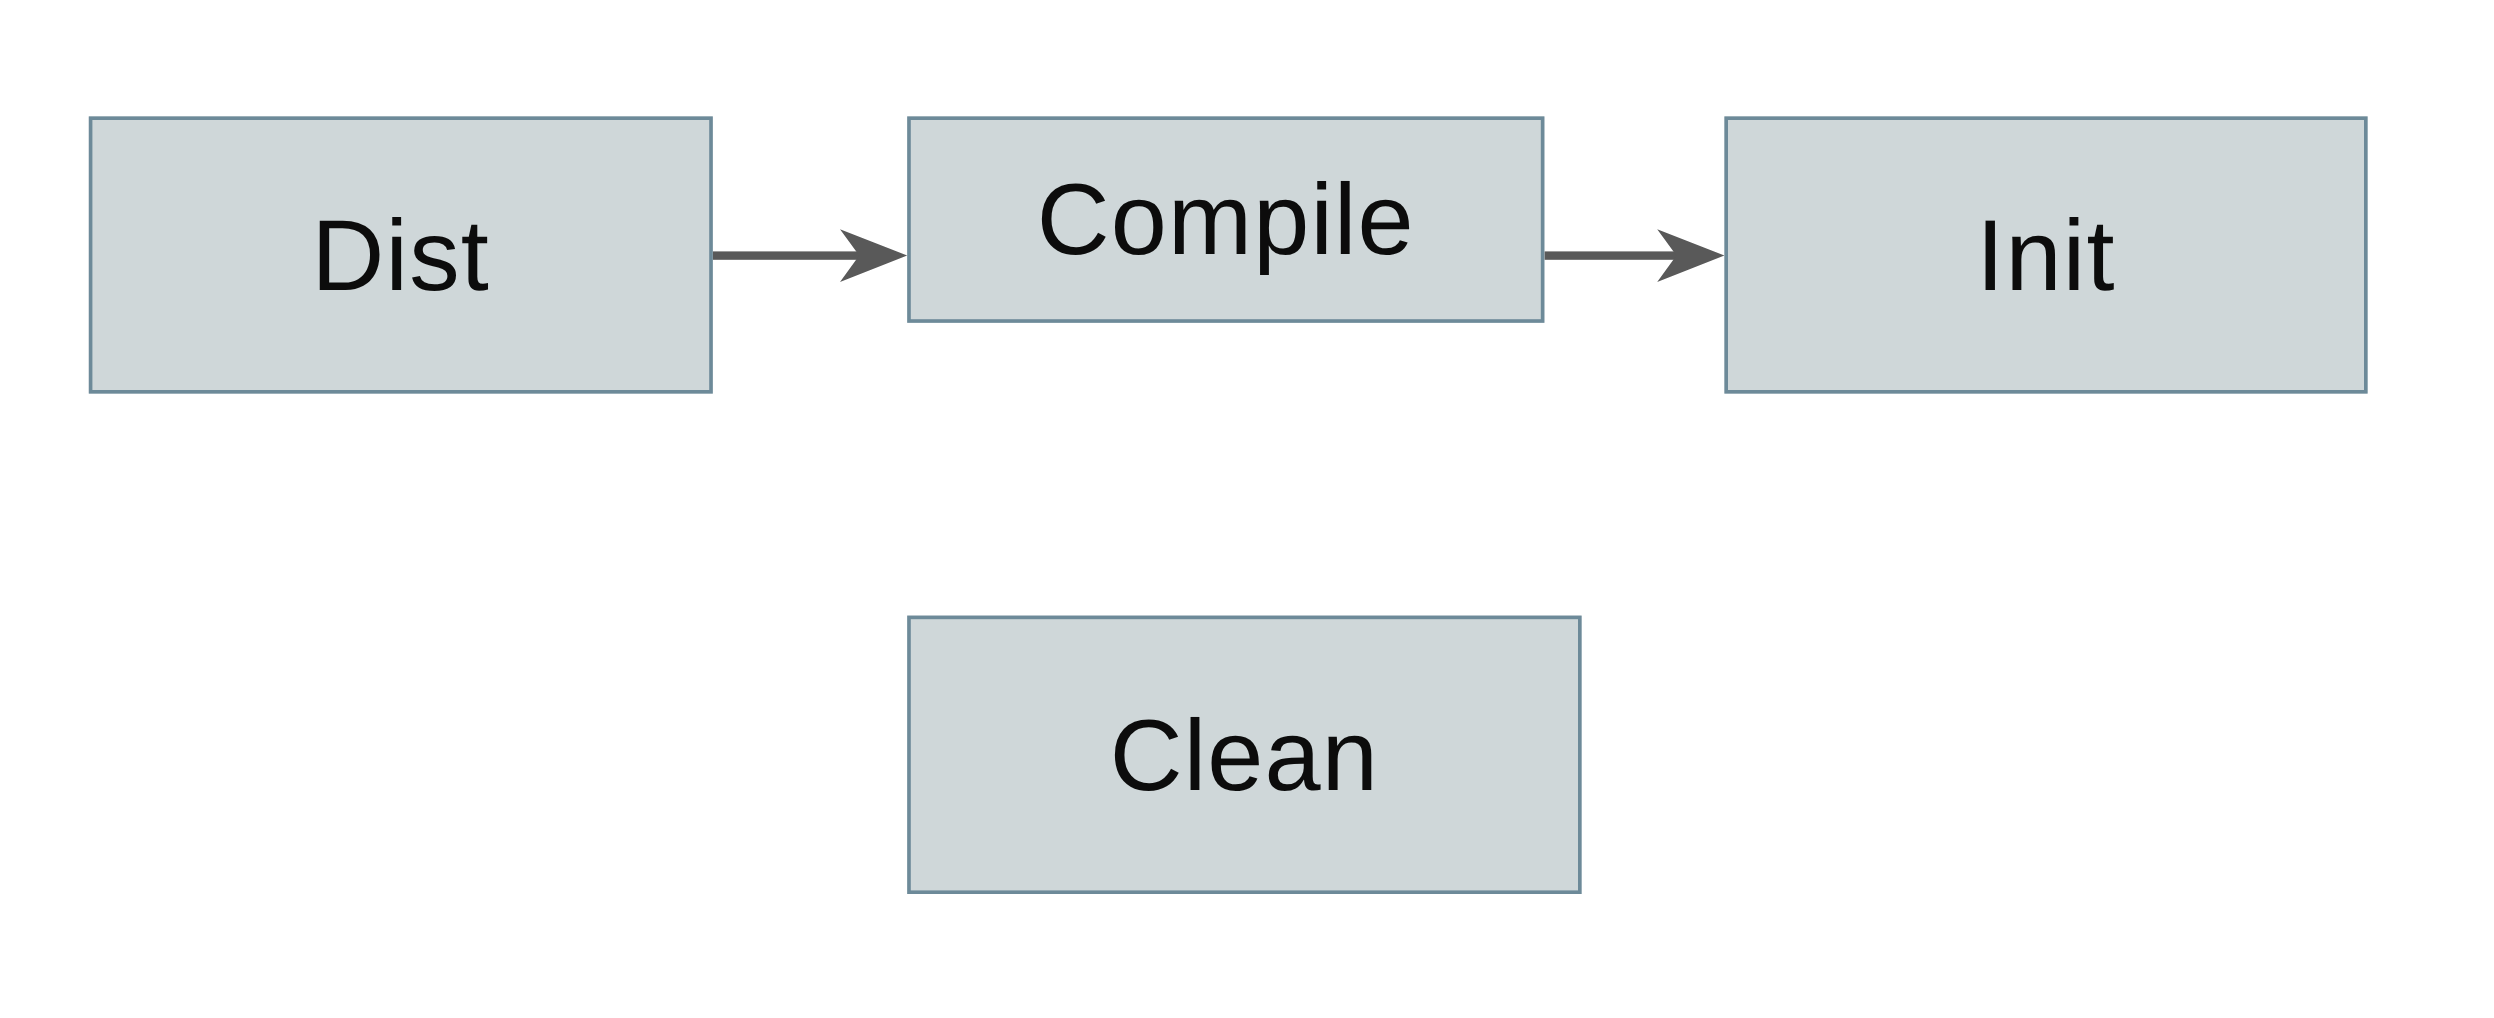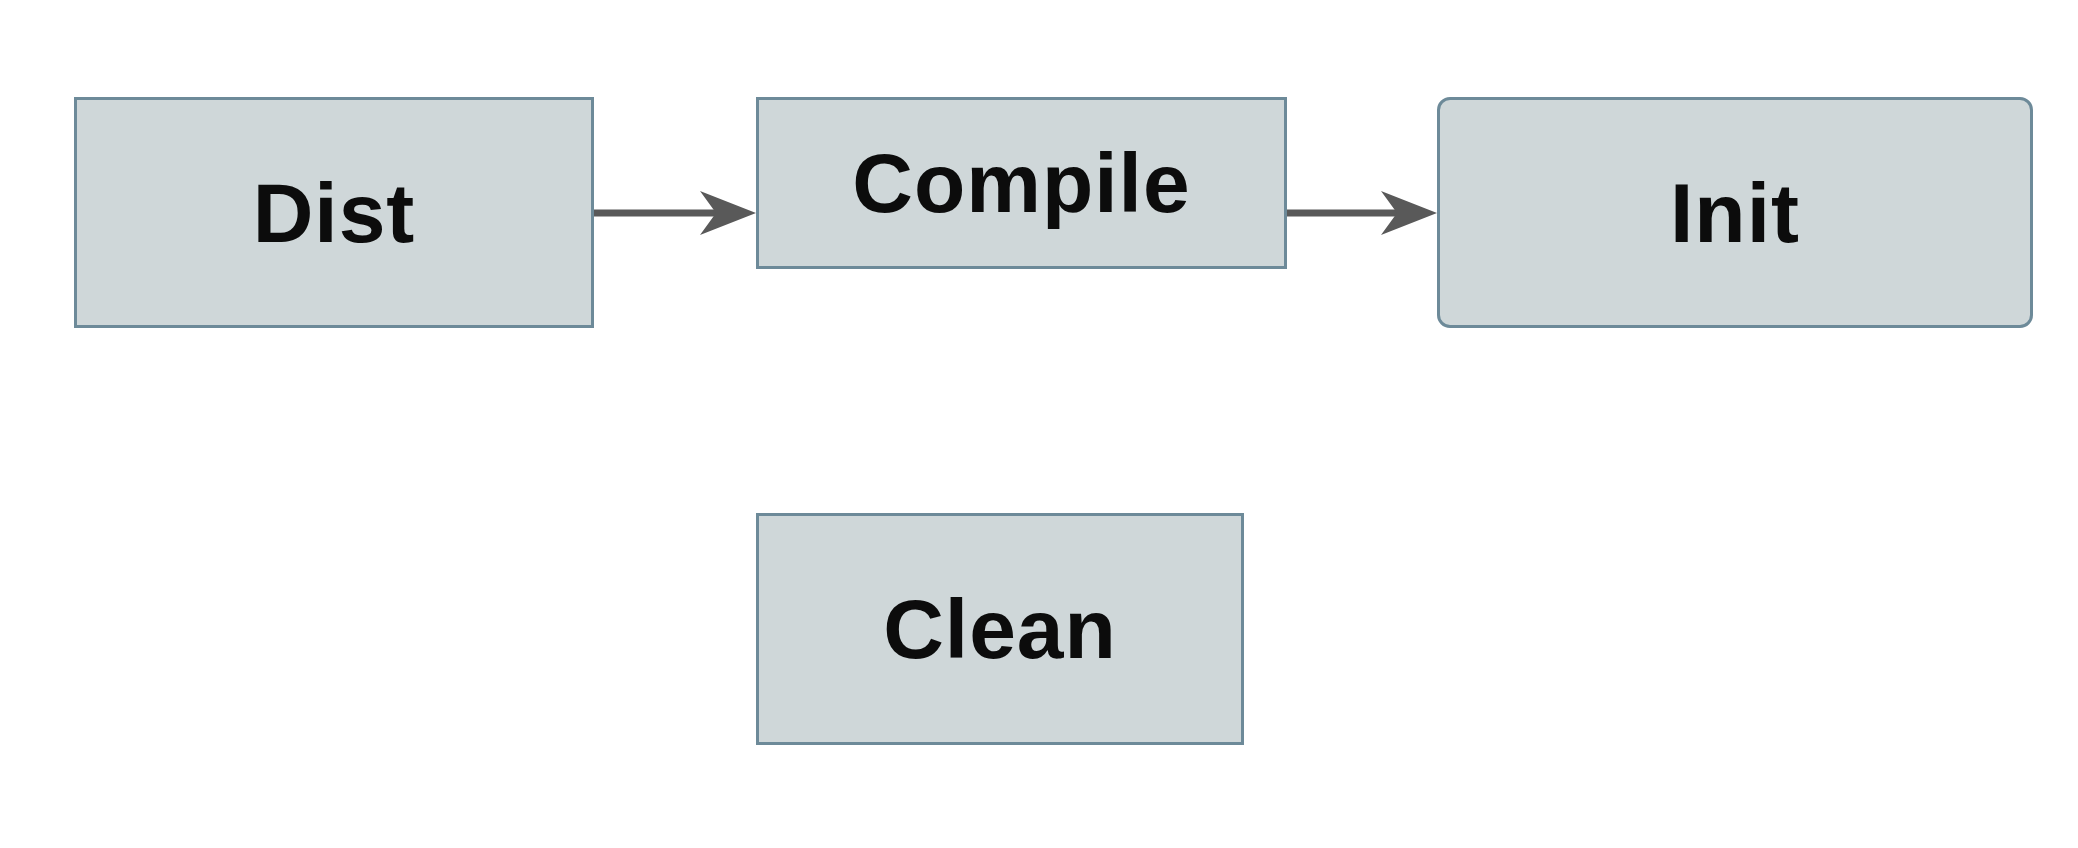"Dist" .node-label { font-weight: 700 -> 400 }
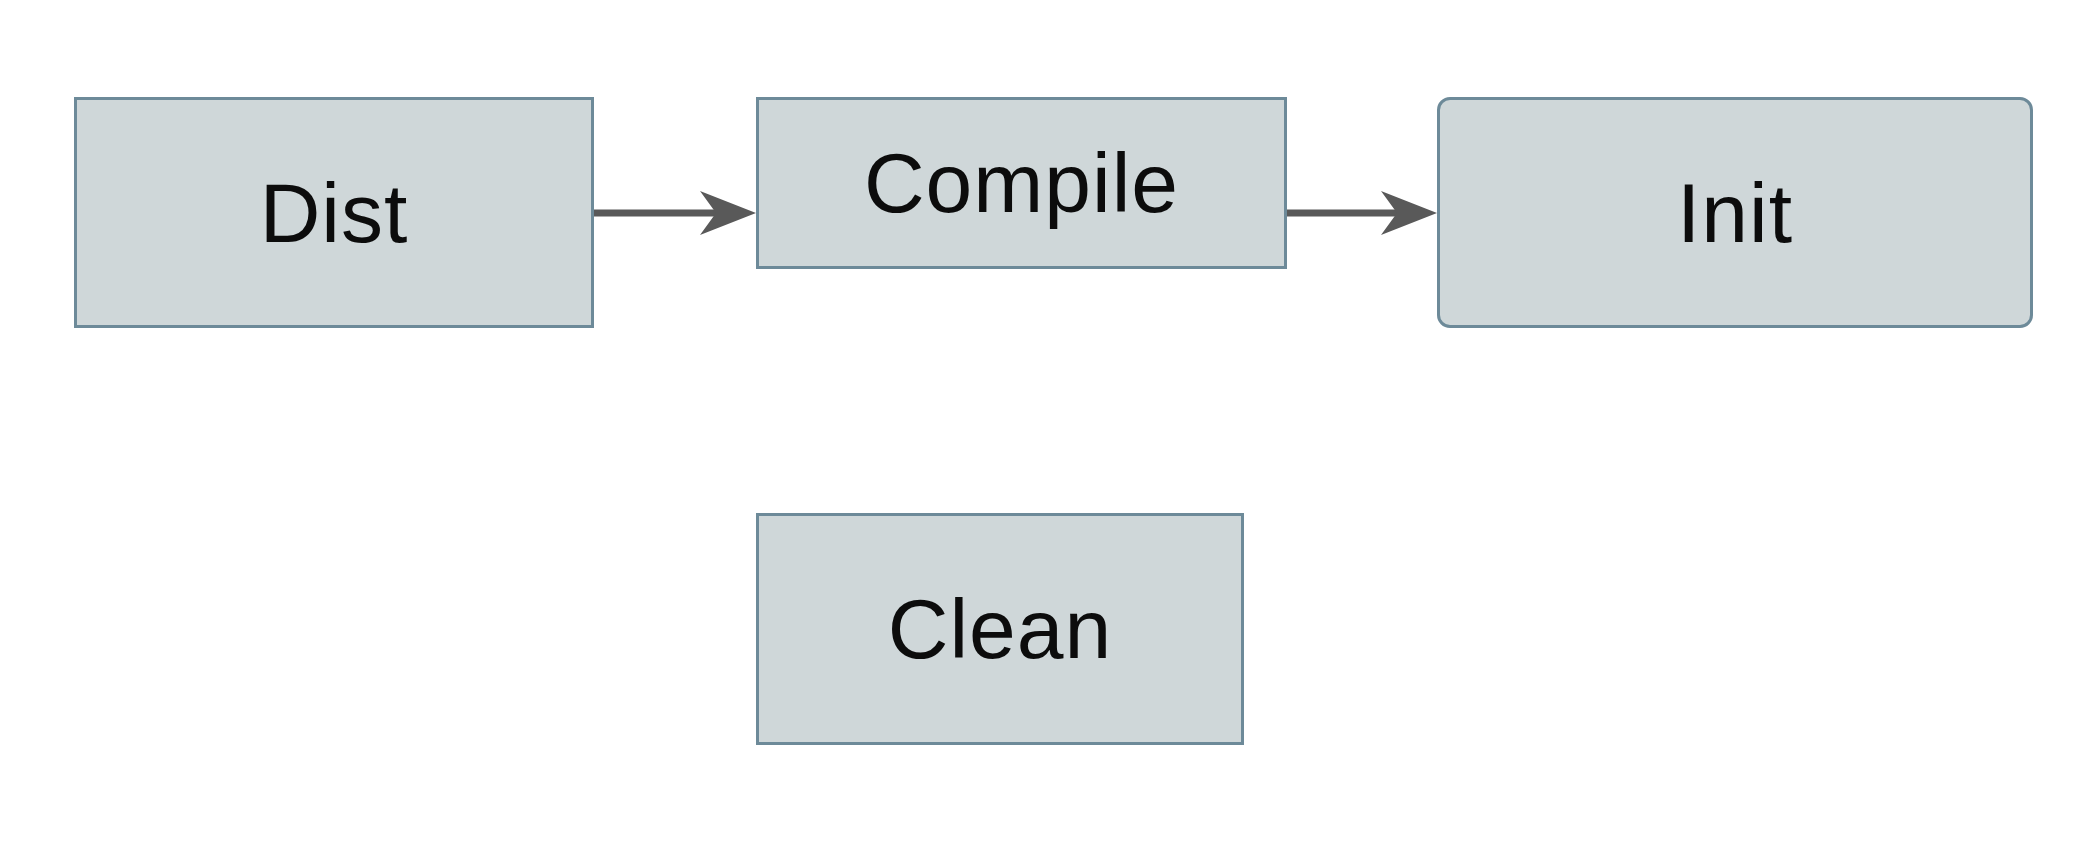"Init" .node-init { border-radius: 13px -> none; width: 596px -> 536px }
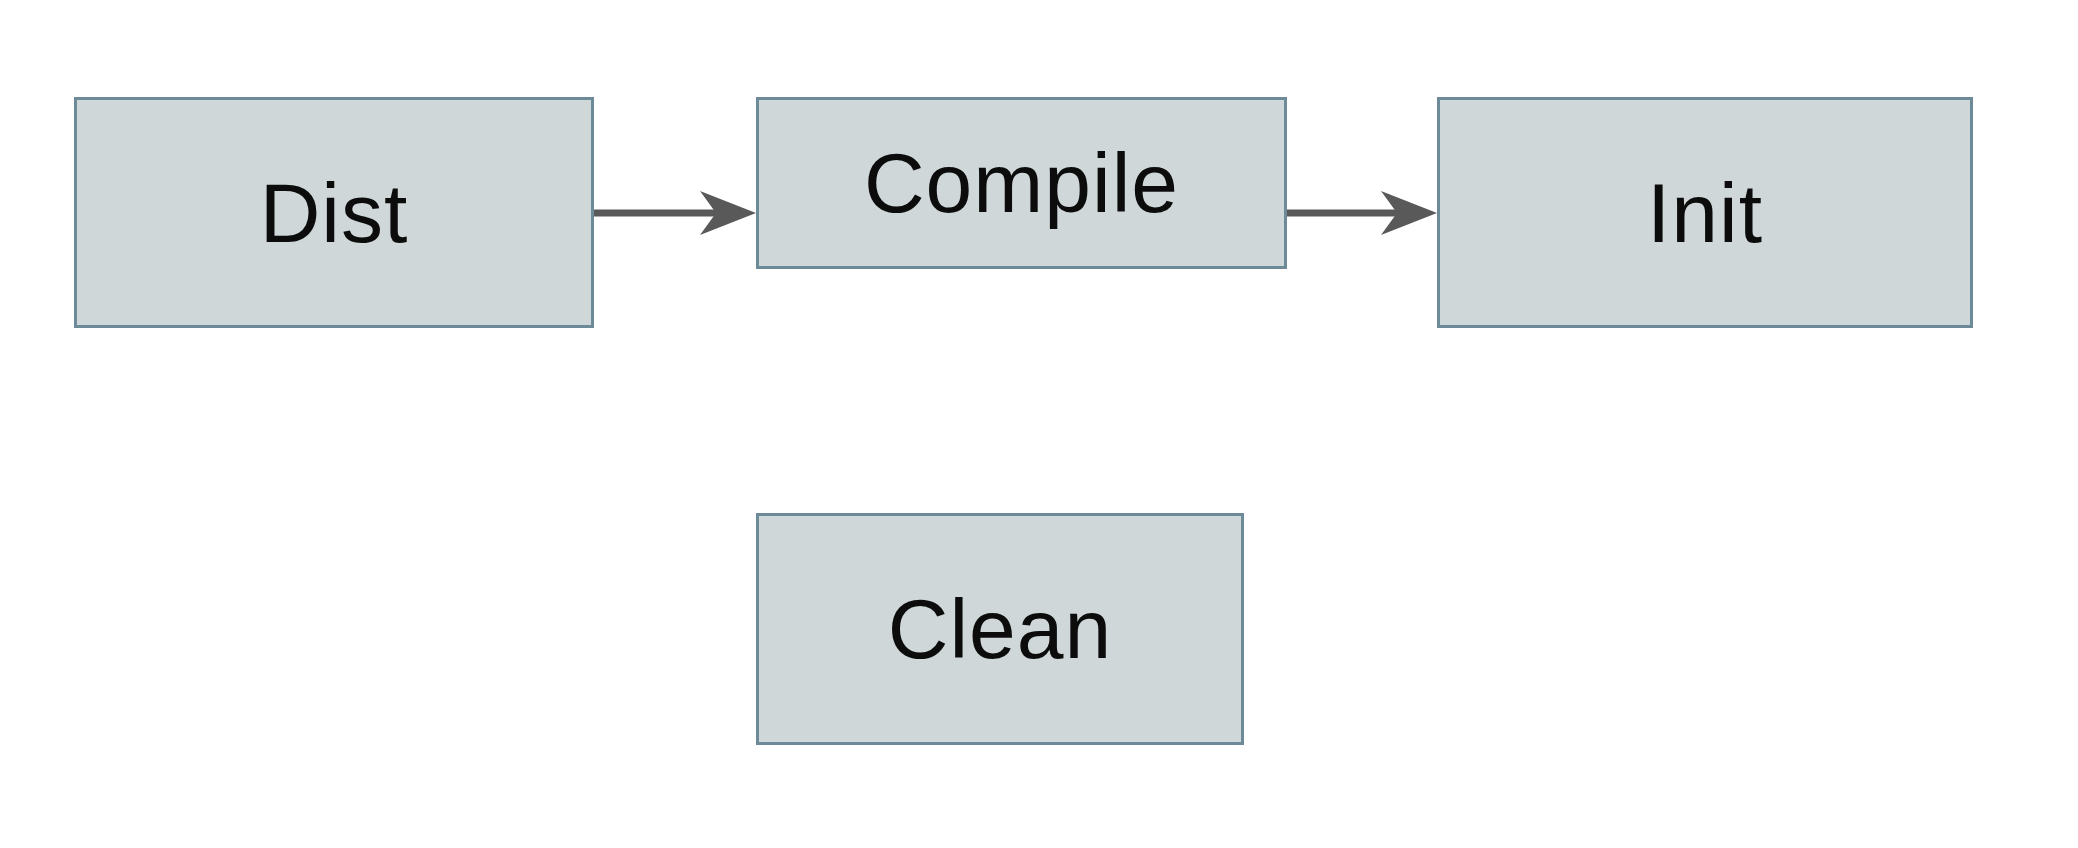"Clean" .node-clean { width: 488px -> 562px }
